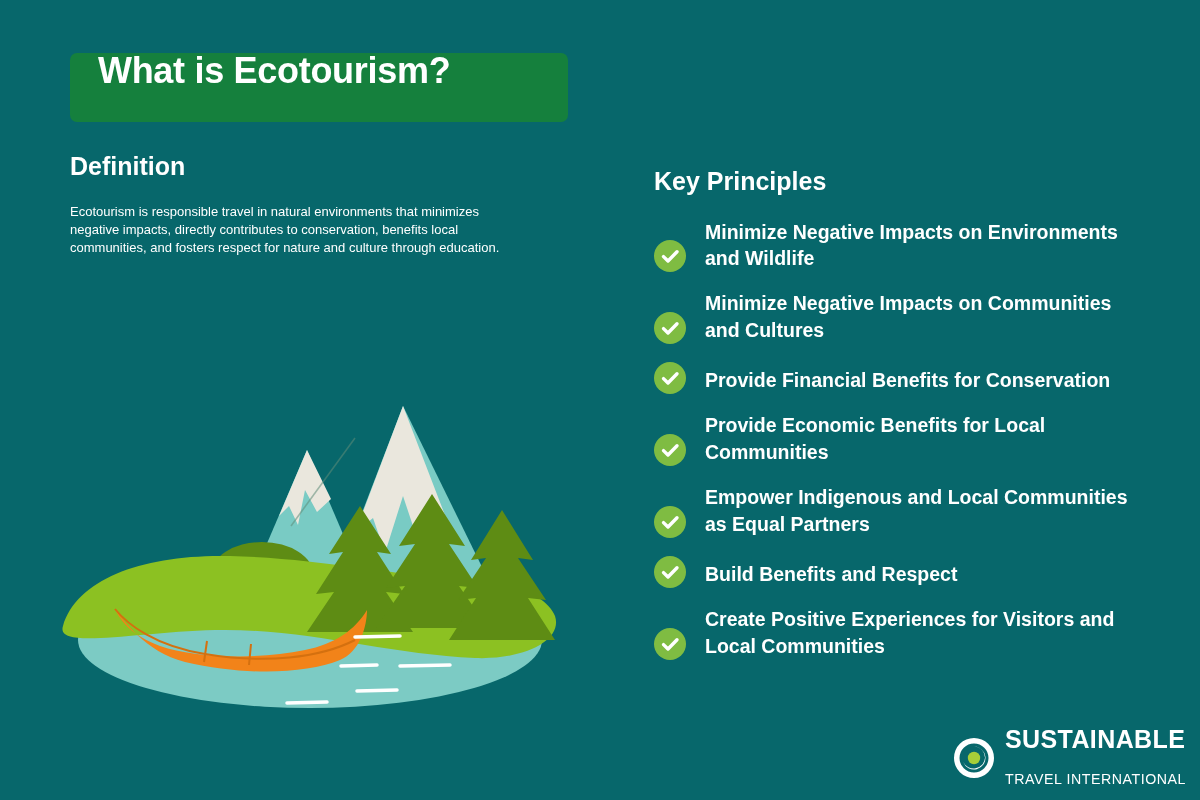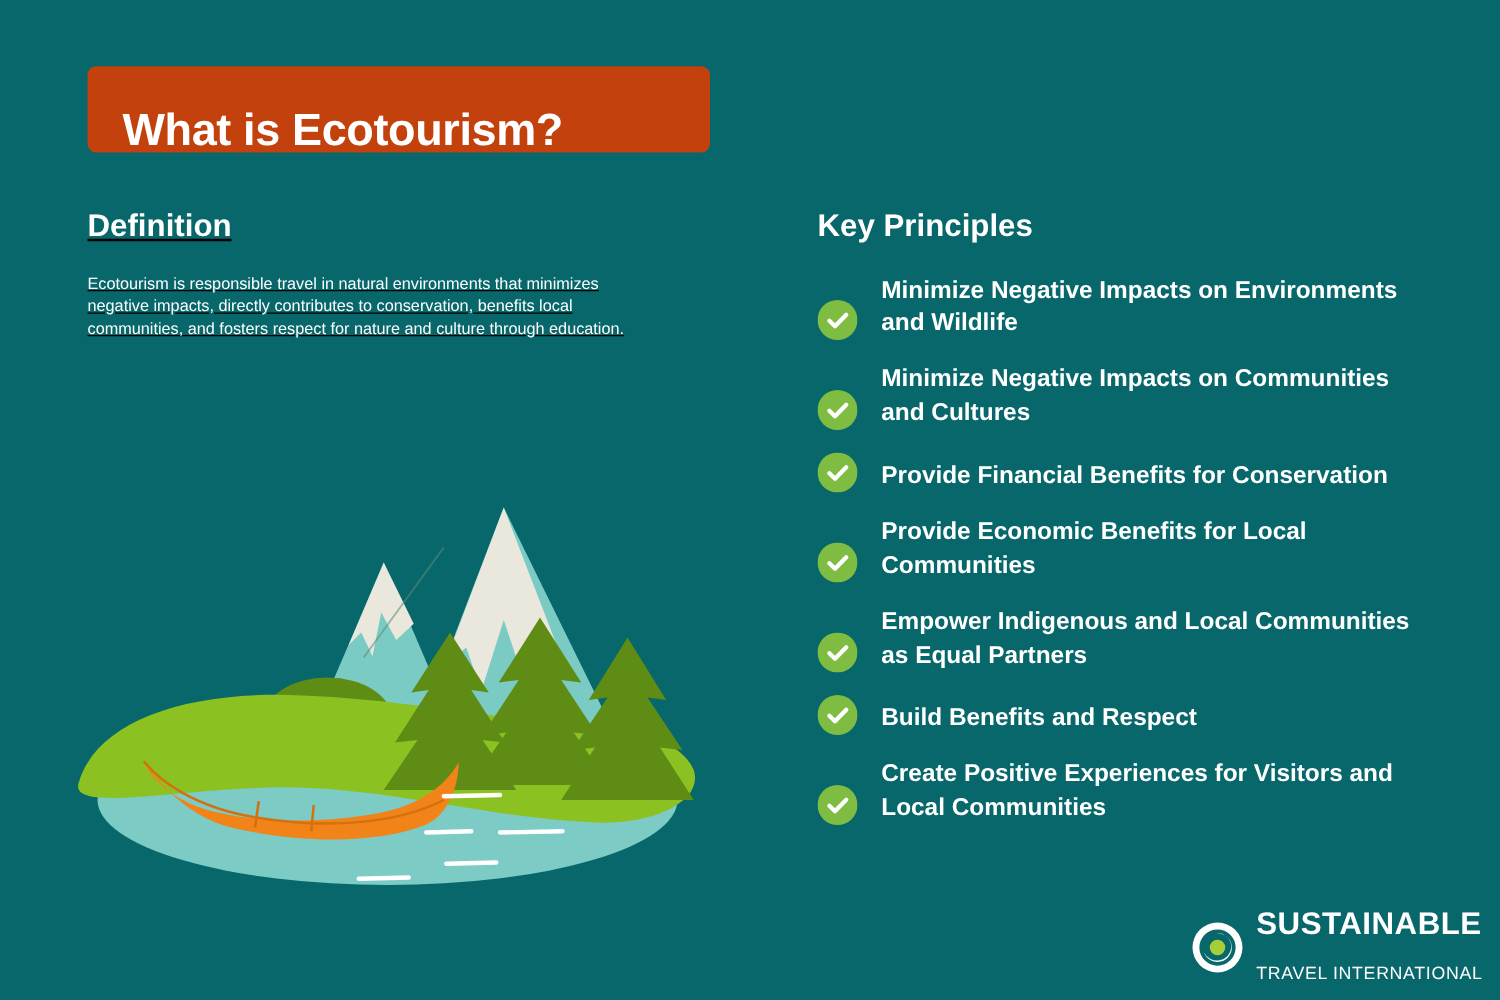"What is Ecotourism?" #title-banner { align-items: flex-end -> flex-start; background: #c2410c -> #15803d }
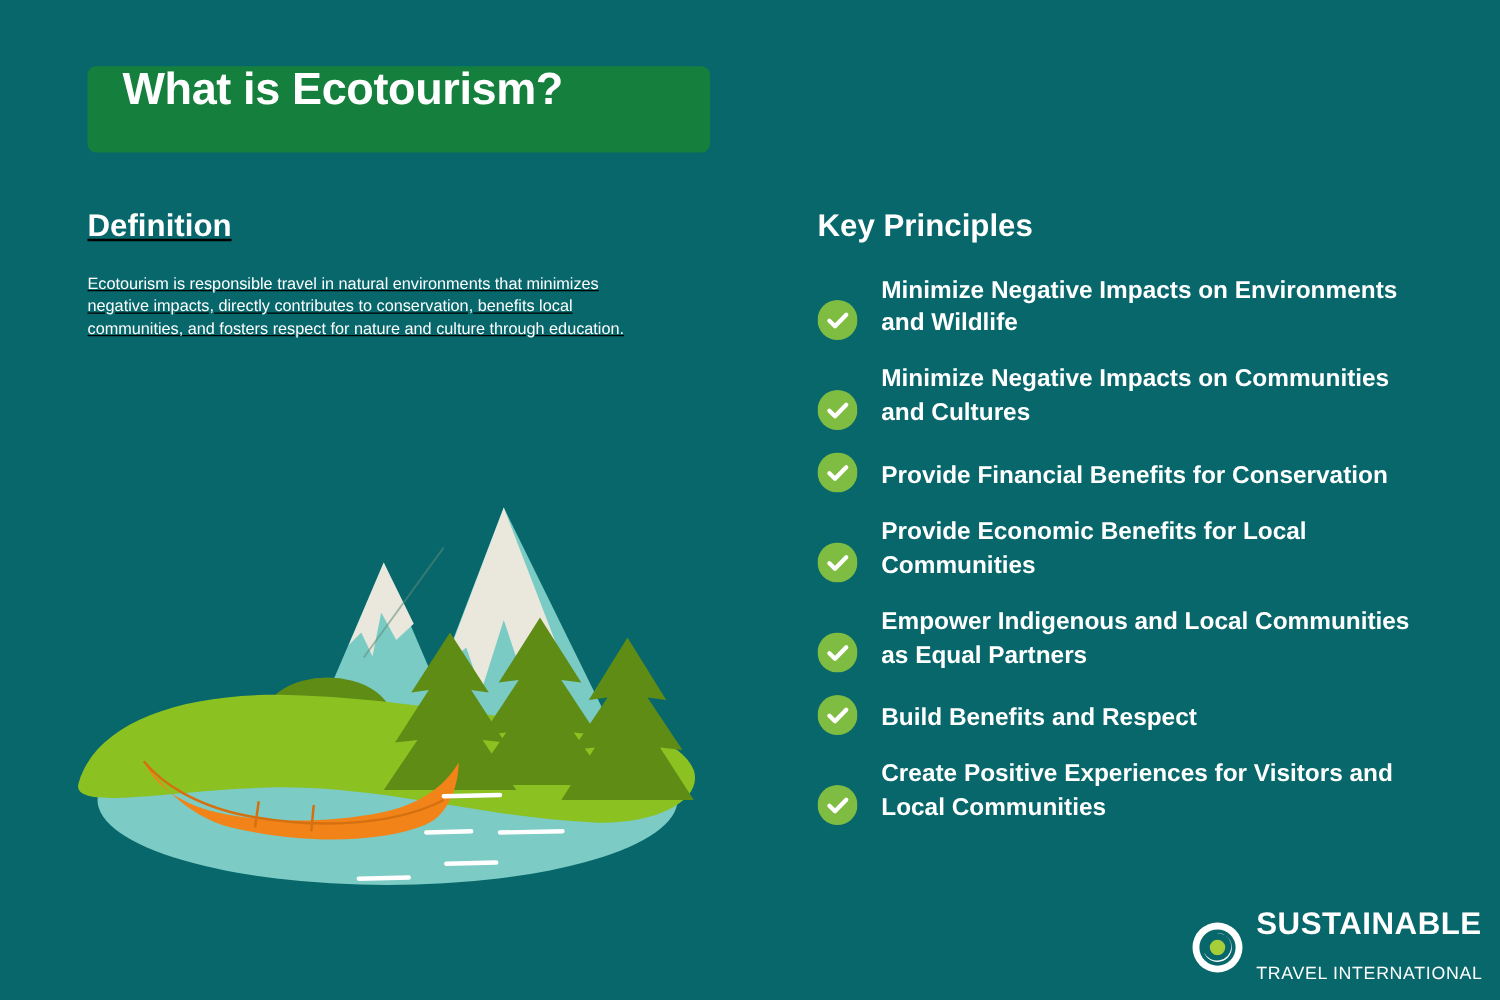"Definition" #left-col { text-decoration: underline -> none; top: 168px -> 153px }
